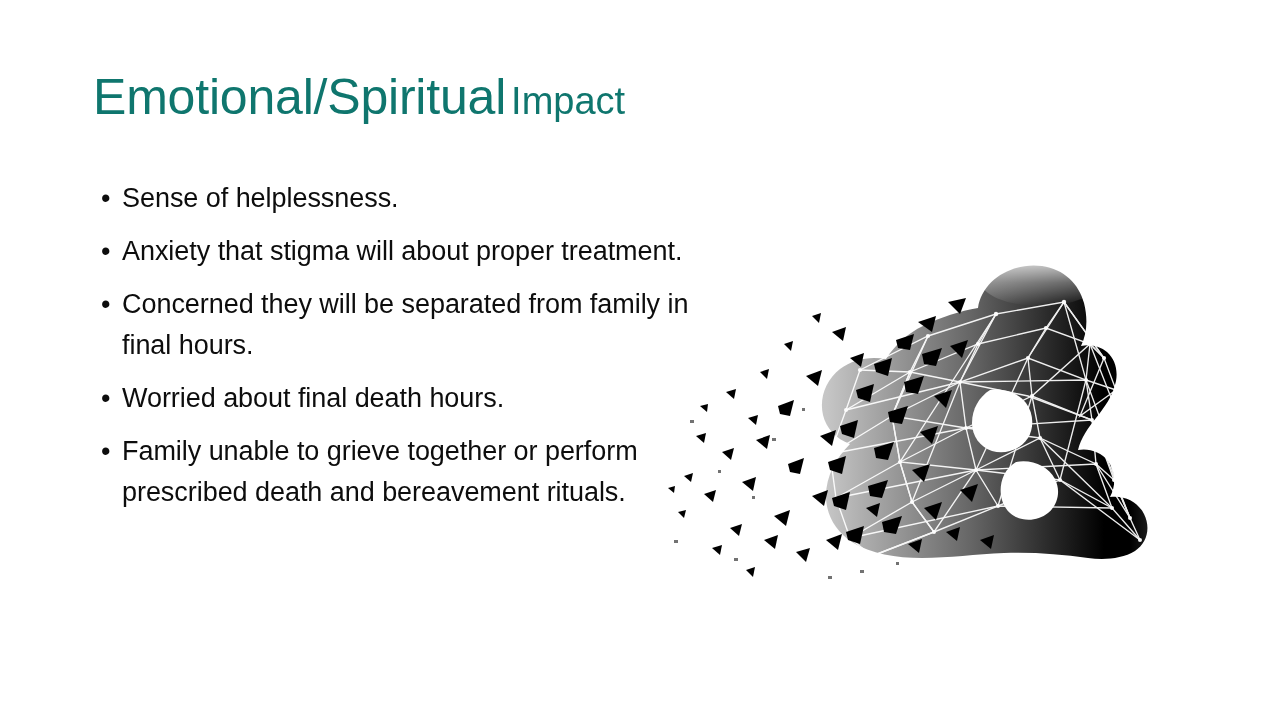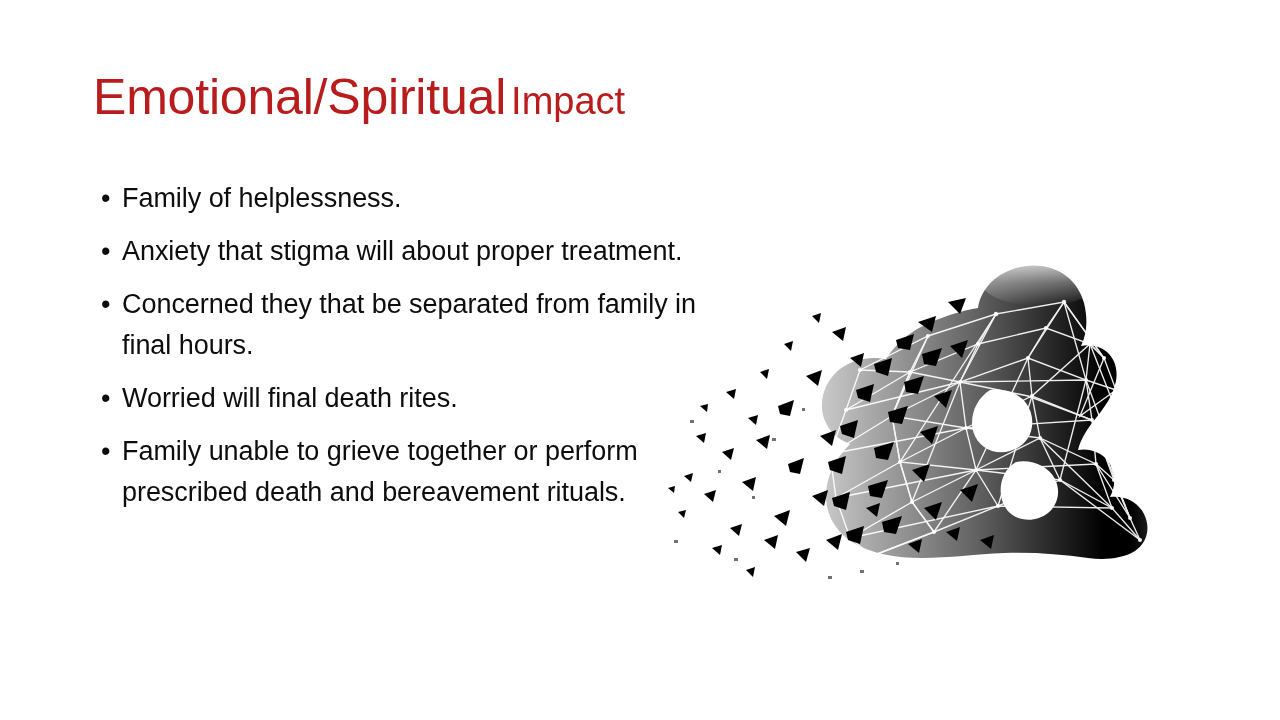"Emotional/SpiritualImpact" .slide-title { color: #b91c1c -> #0f766e }
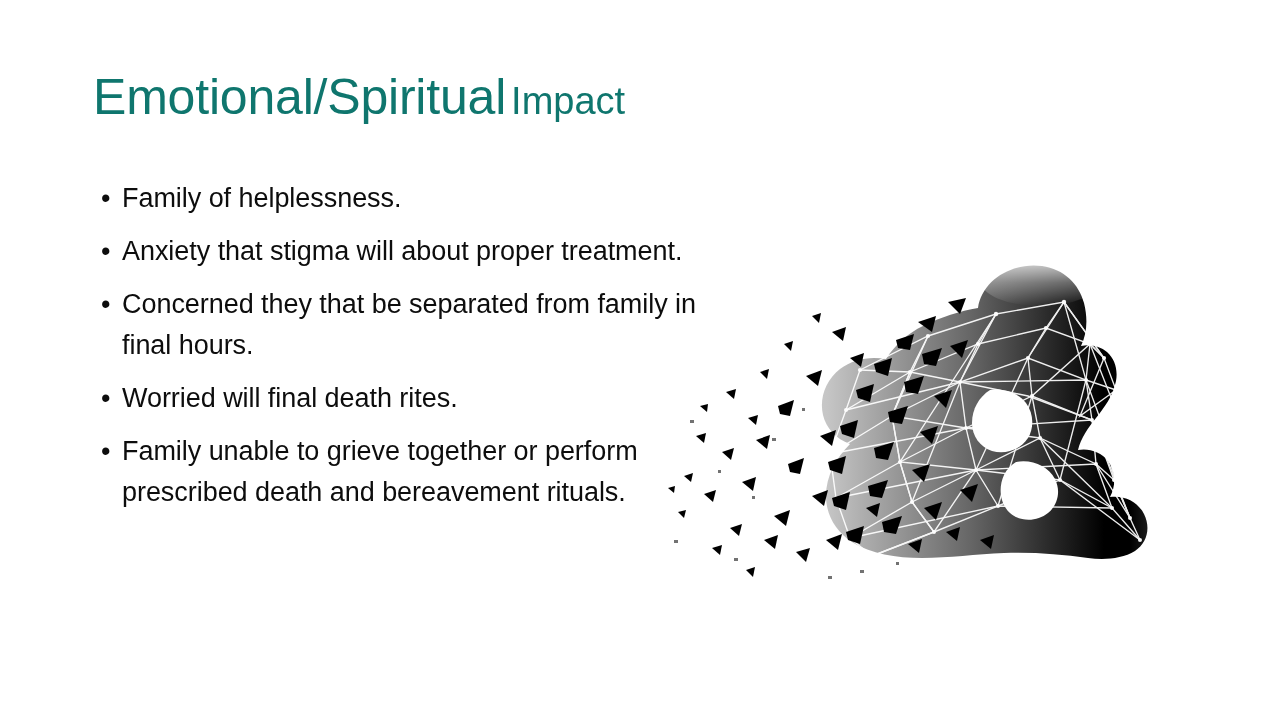"Family of helplessness." span.bullet-text { text: Family -> Sense }
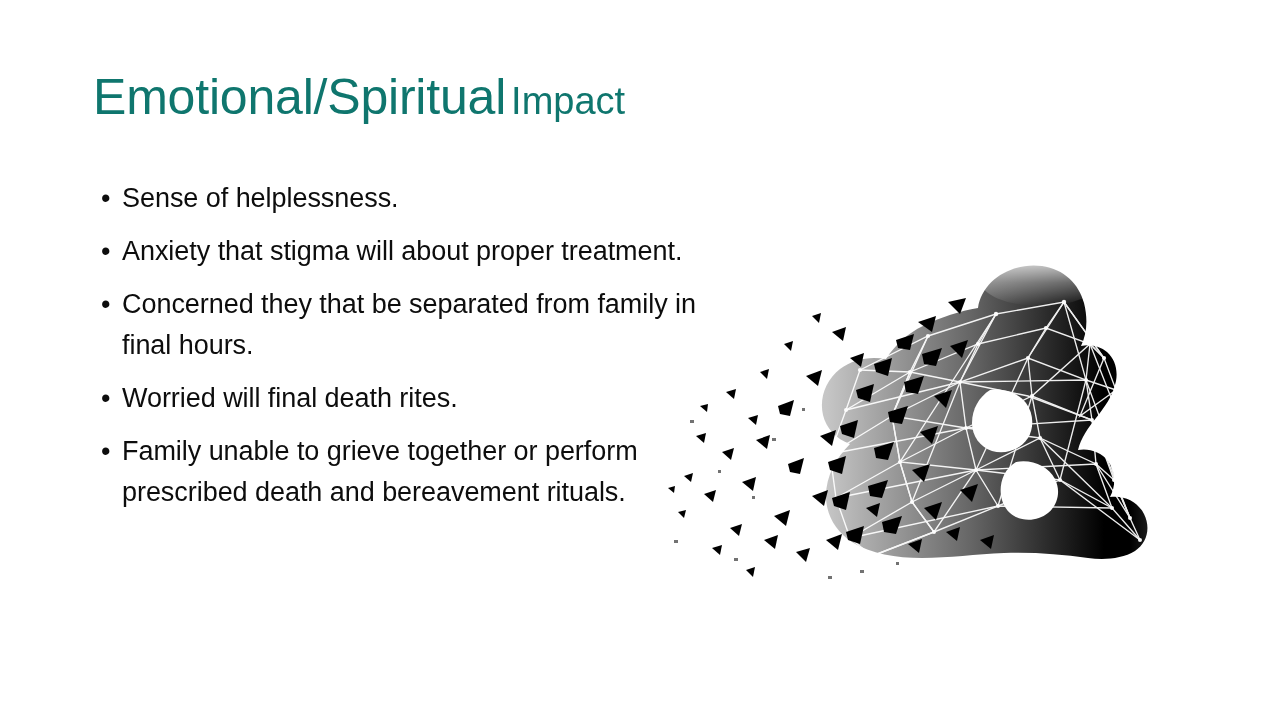"Concerned they that be separated" span.bullet-text { text: that -> will }
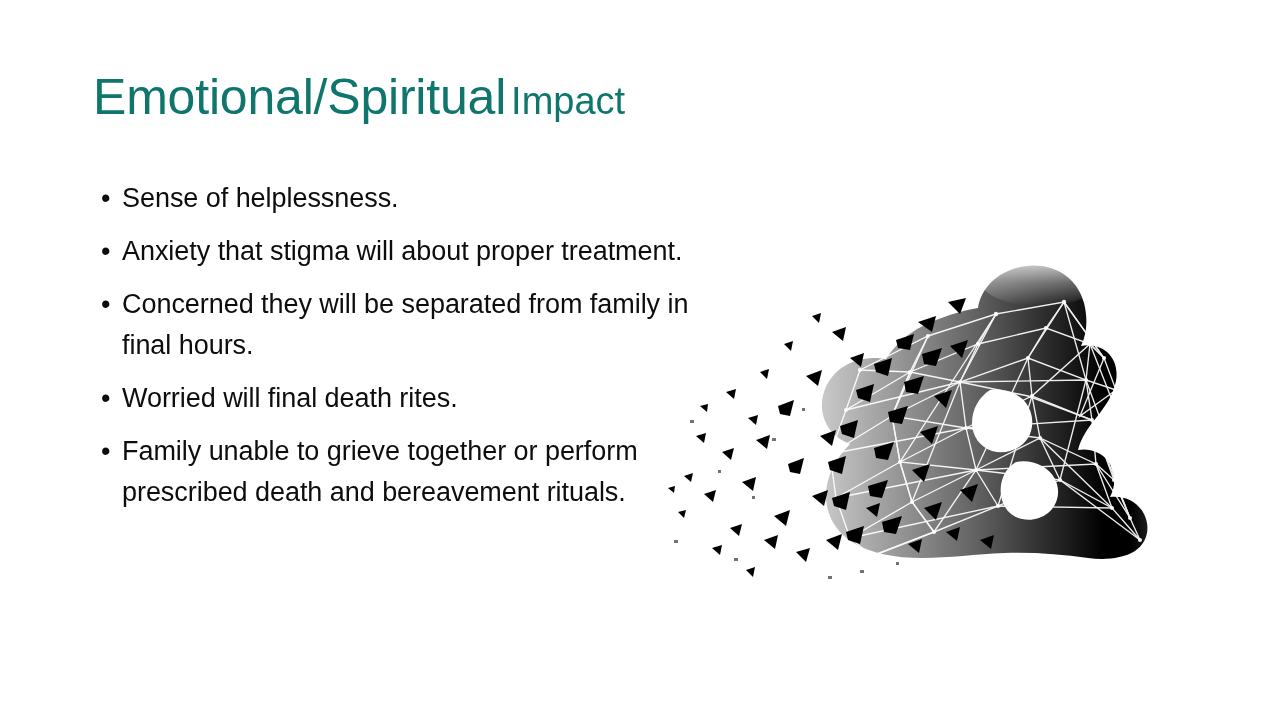"Worried will final death rites." span.bullet-text { text: will final death rites -> about final death hours }
